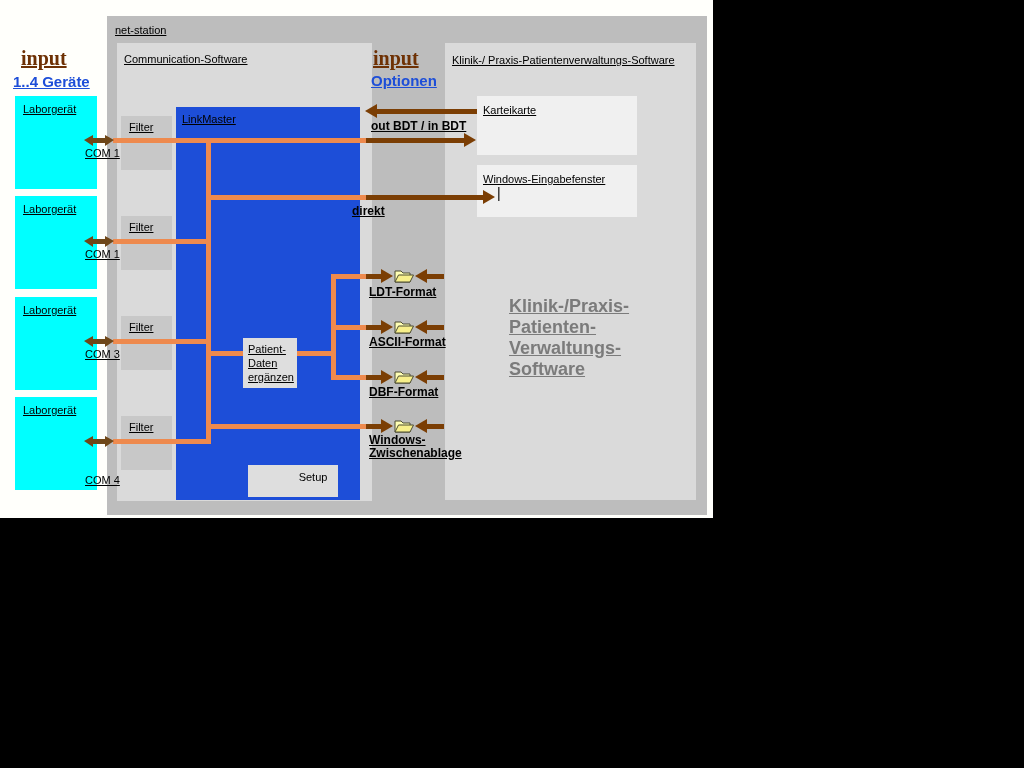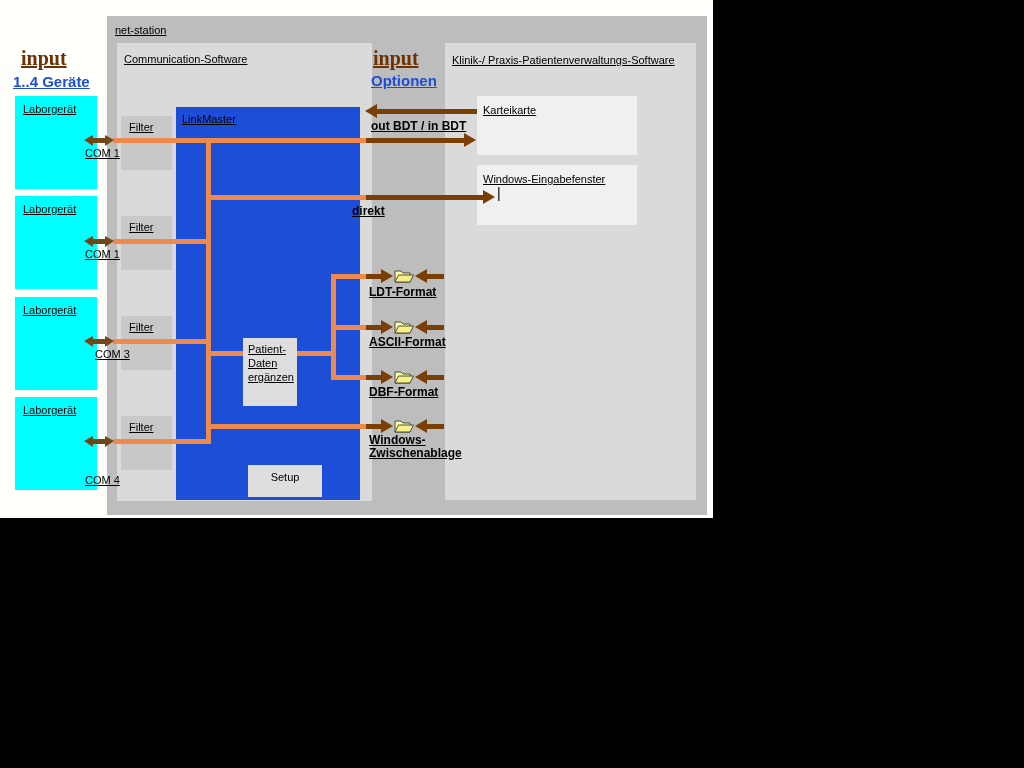"Windows-Eingabefenster" div.panel { height: 60px -> 52px }
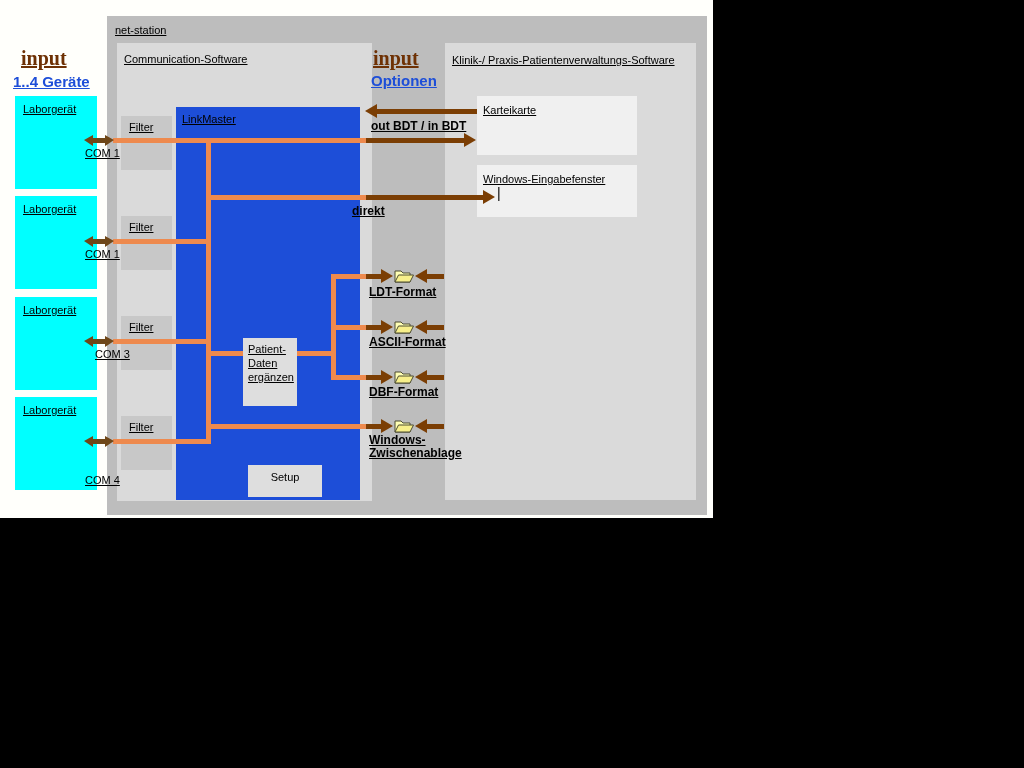"Klinik-/Praxis-" div.lbl { html: none -> <div>Klinik-/Praxis- Patienten- Verwaltungs- Software</div> }
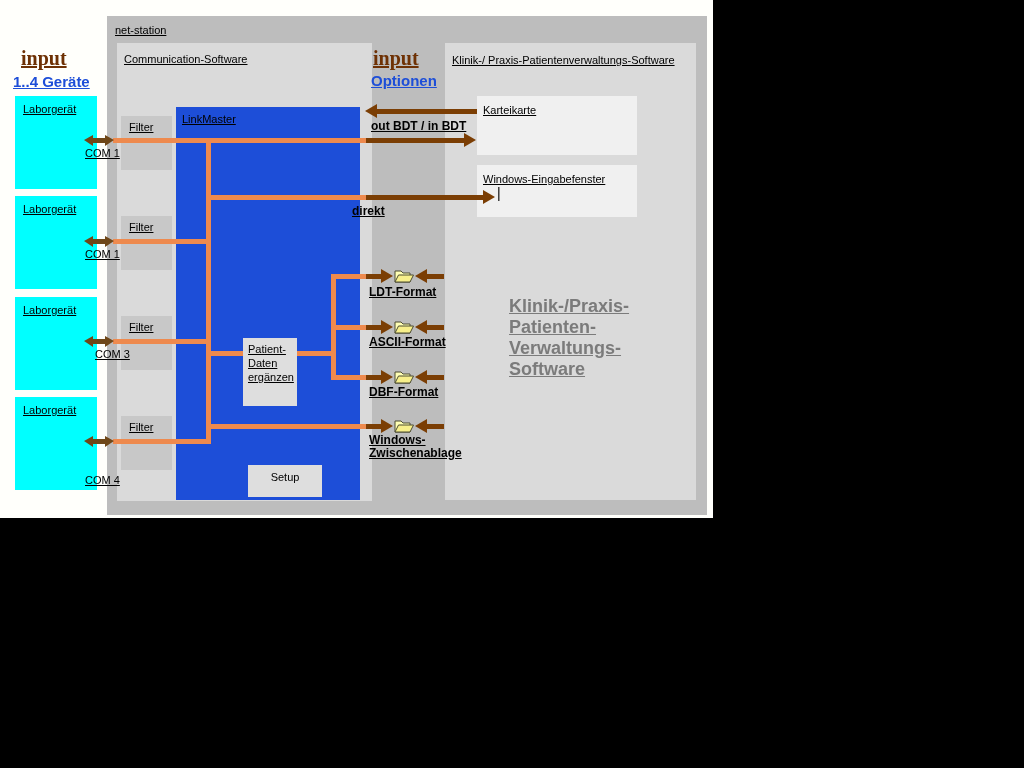"COM 3" div.lbl { margin-left: 10px -> none }
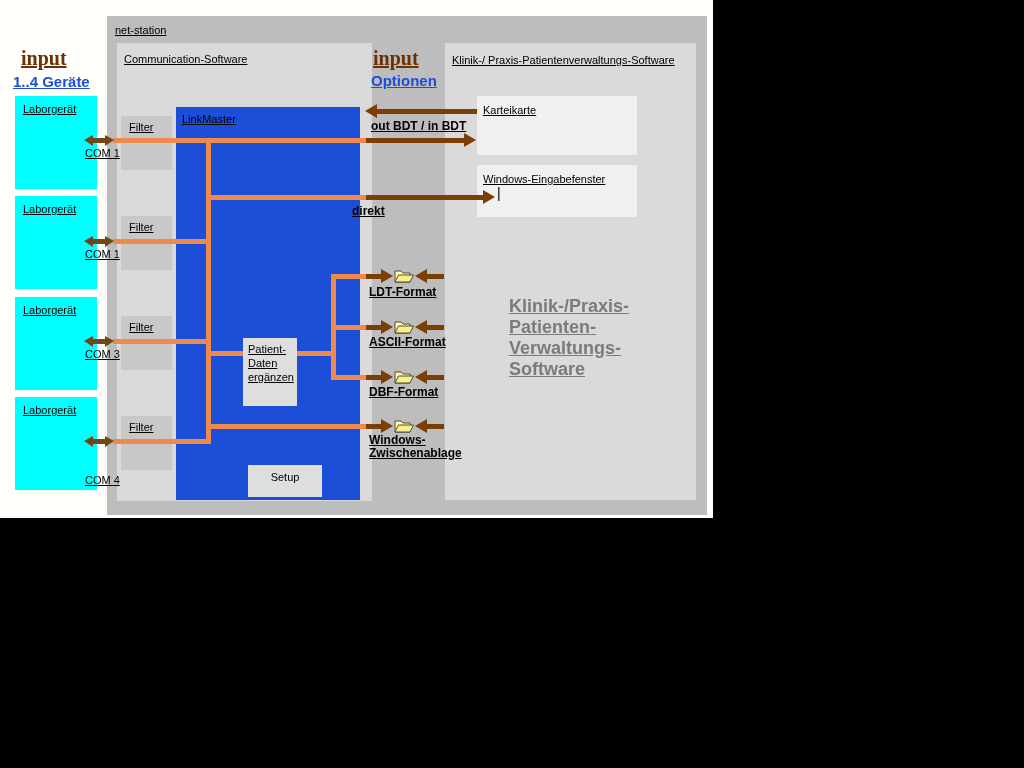"Patient-" .patient { height: 68px -> 50px }
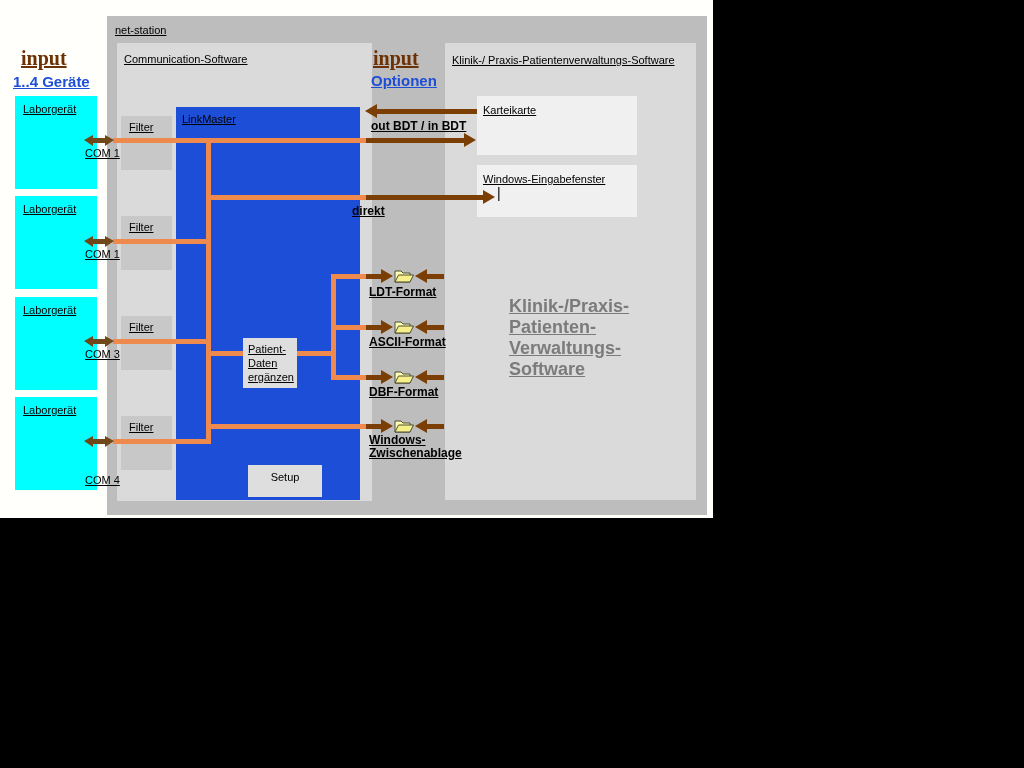"Setup" .setup { padding-left: none -> 40px; width: 74px -> 50px }
